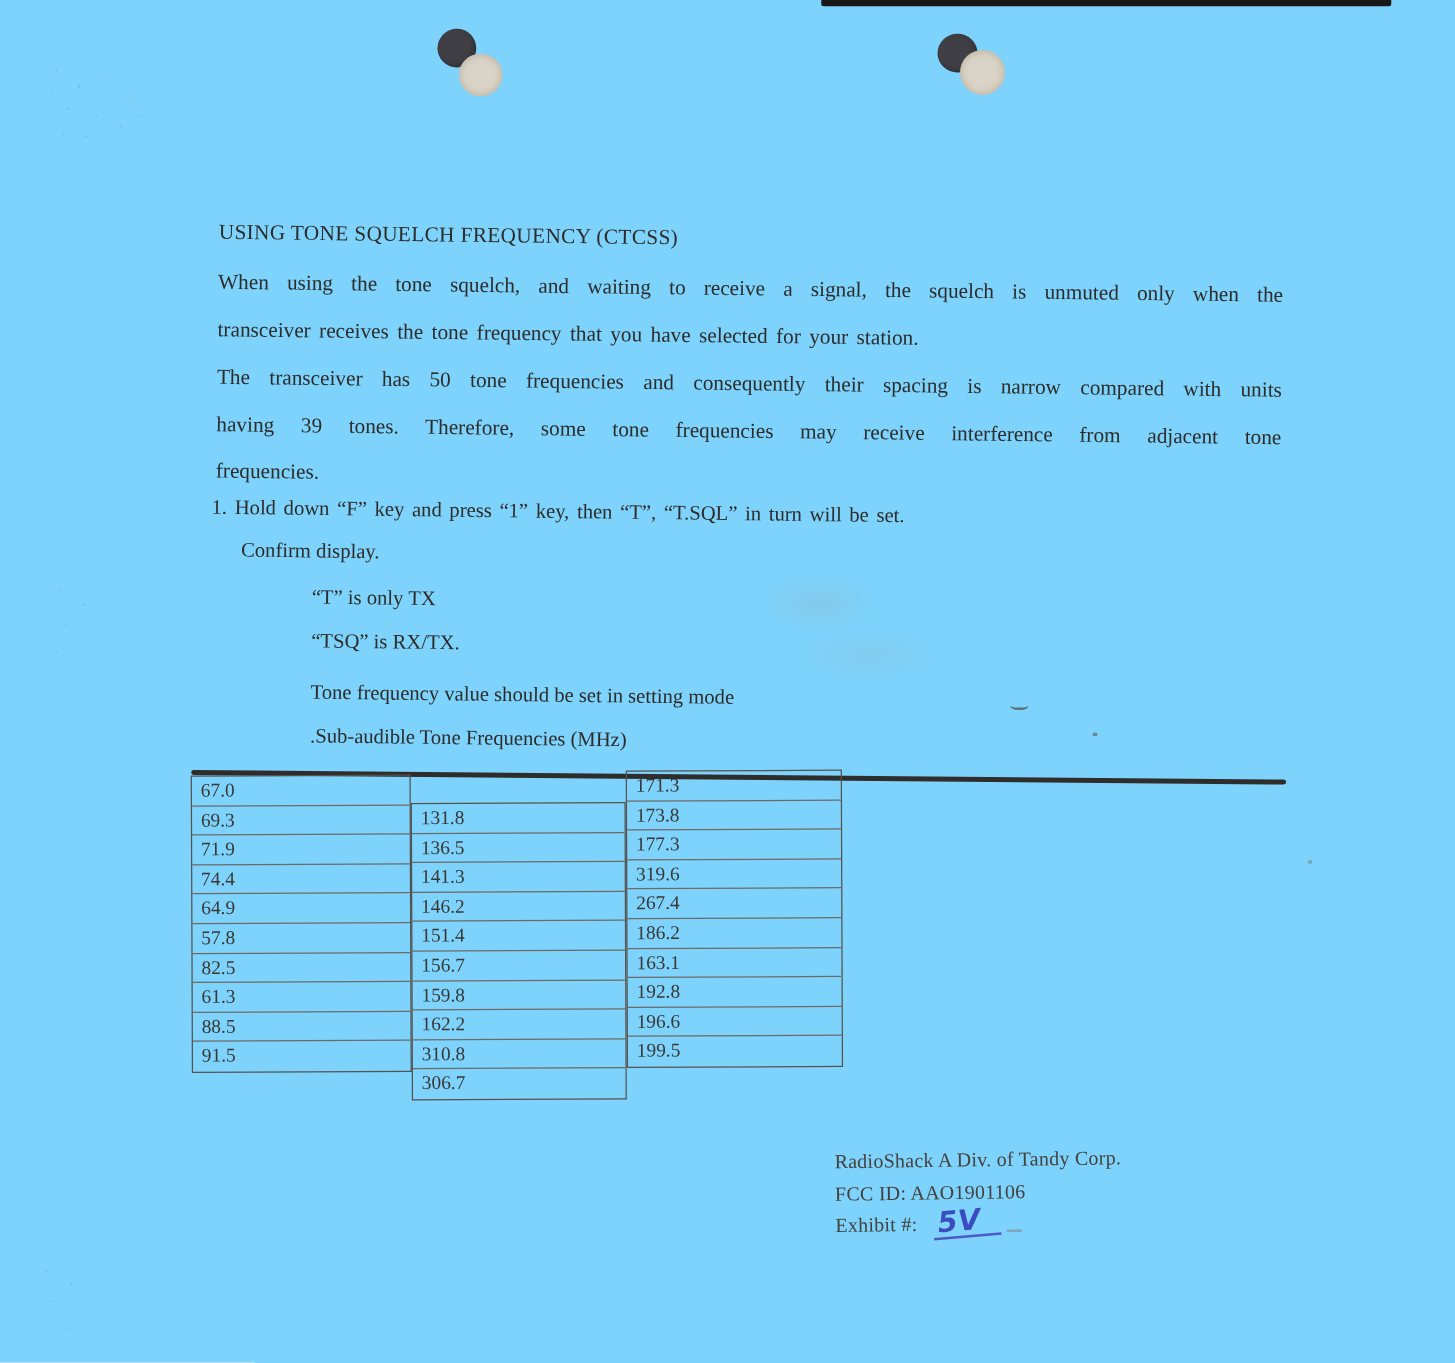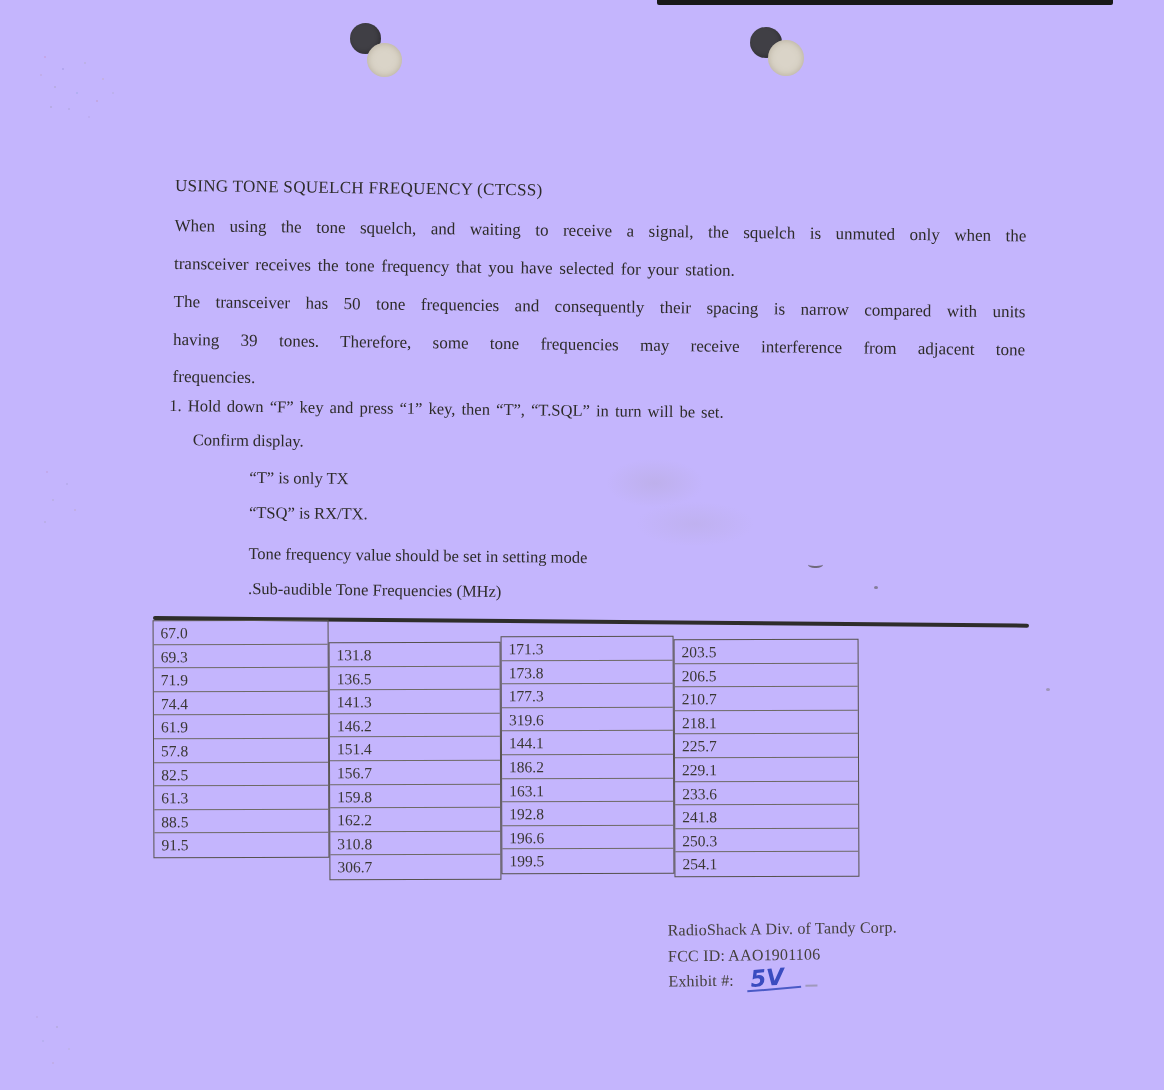"USING TONE SQUELCH FREQUENCY (CTCSS)" .page { background: #c4b5fd -> #7dd3fc }
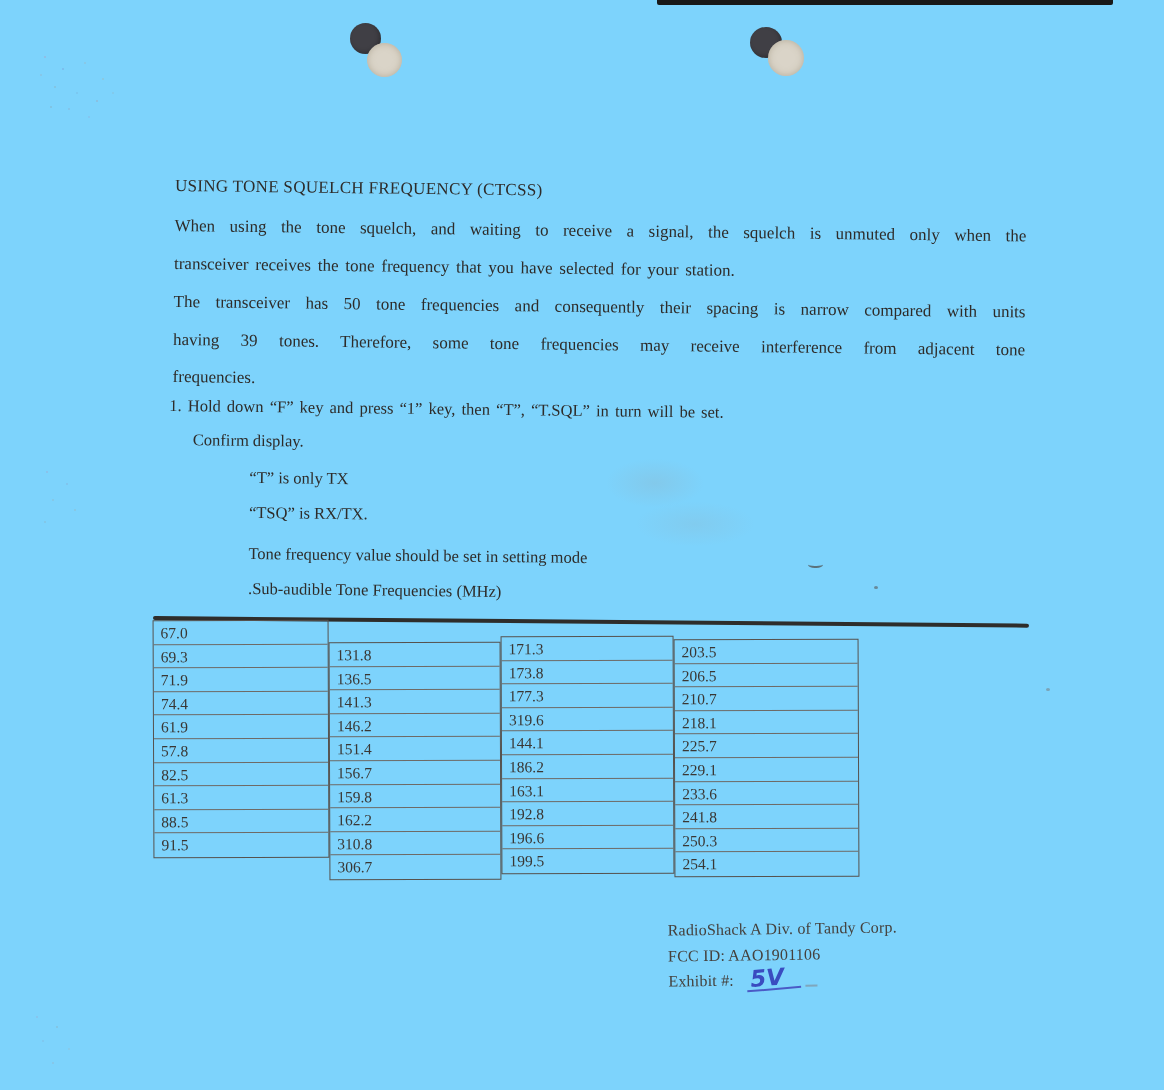"171.3" .c3 { margin-top: 20px -> none }
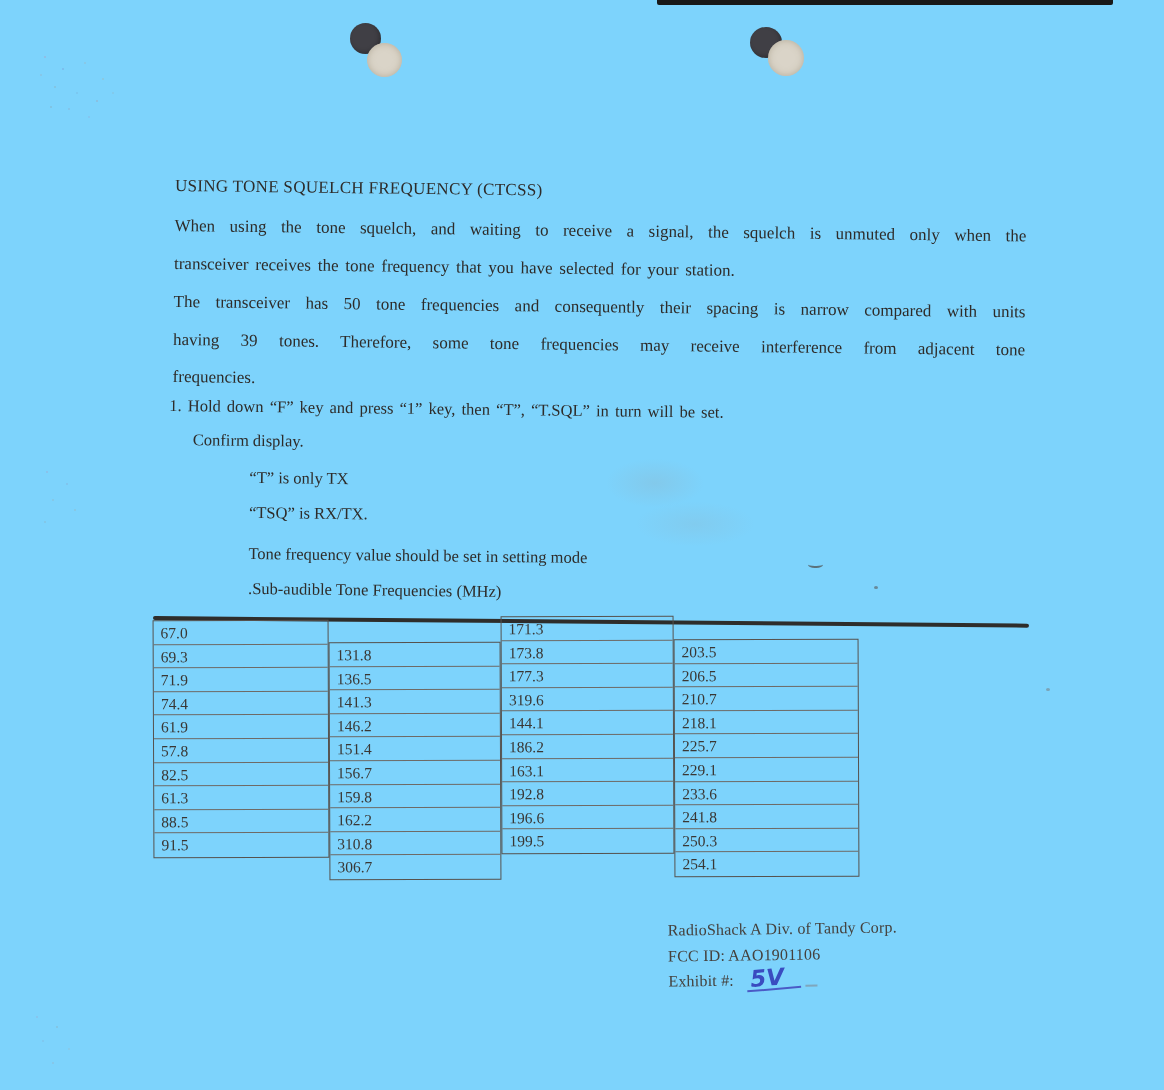"203.5" div.tcol { html: <div> <div>203.5</div> <div>206.5</div> <div>210.7</div> <div>218.1</div> <div>225.7</div> <div>229.1</div> <div>233.6</div> <div>241.8</div> <div>250.3</div> <div>254.1</div> </div> -> none }
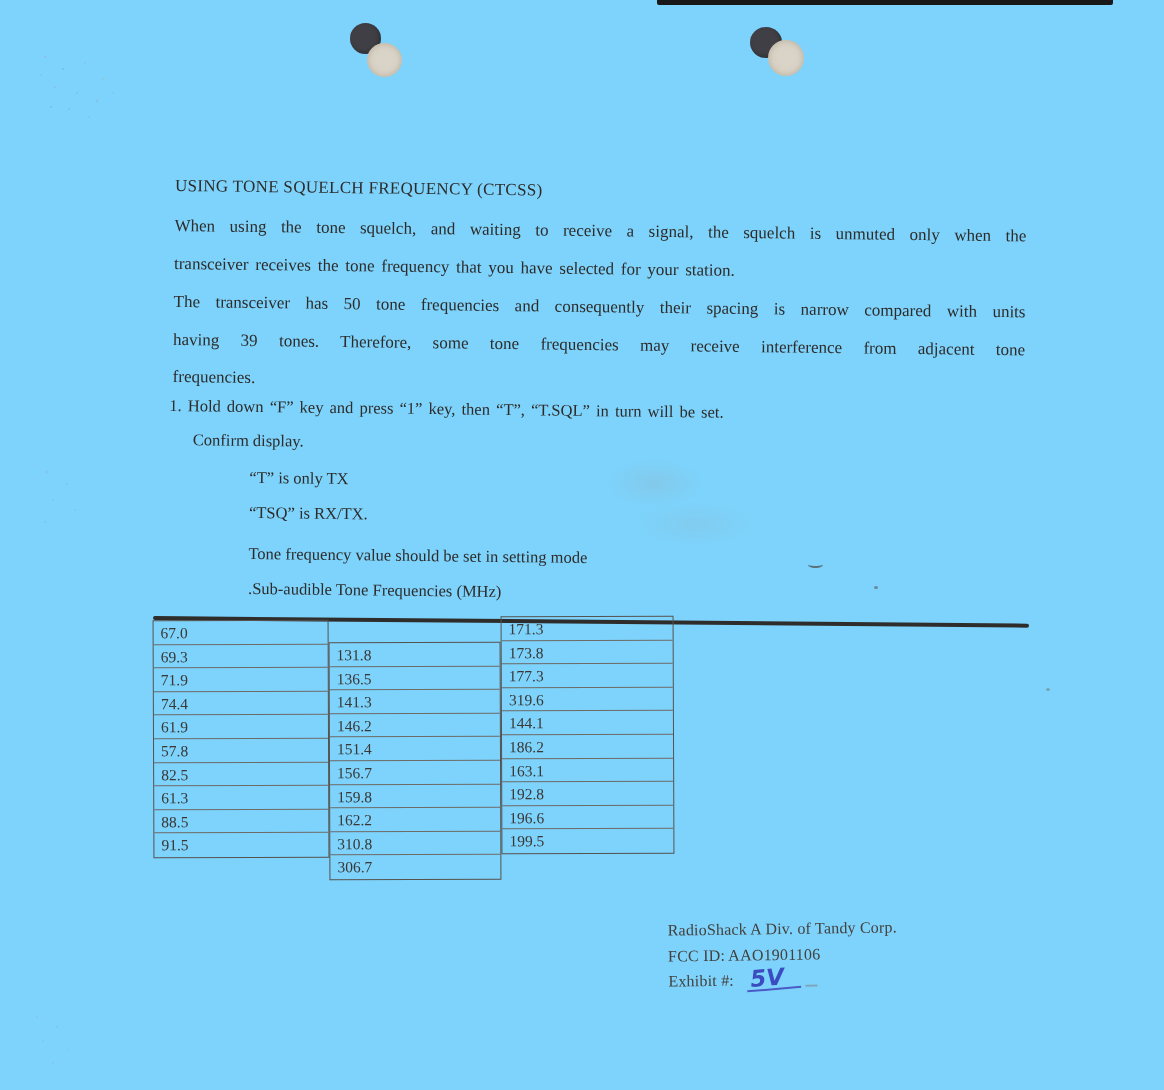"61.9" div.cell { text: 61.9 -> 64.9 }
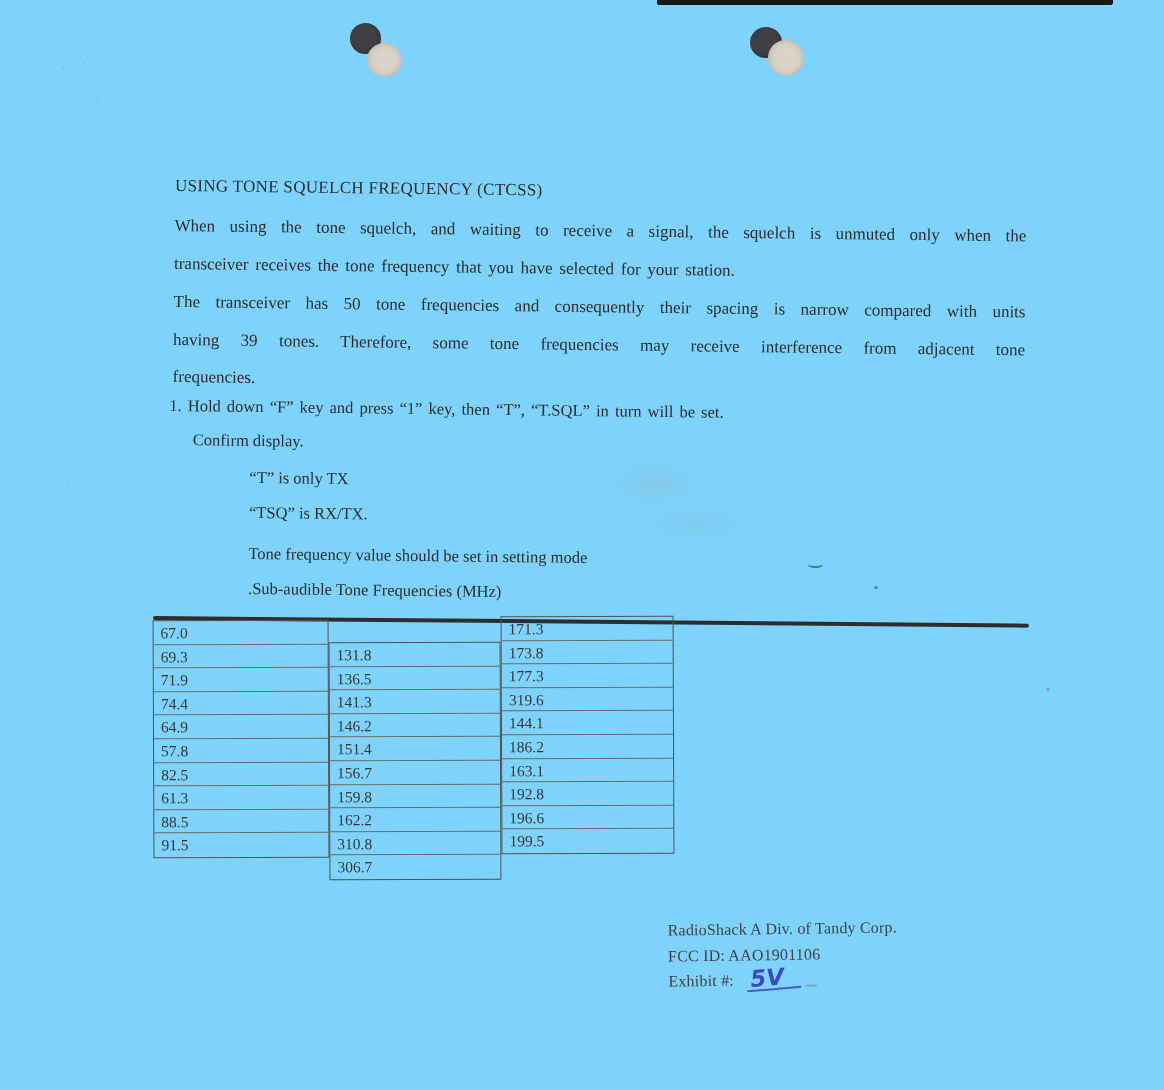"144.1" div.cell { text: 144.1 -> 267.4 }
